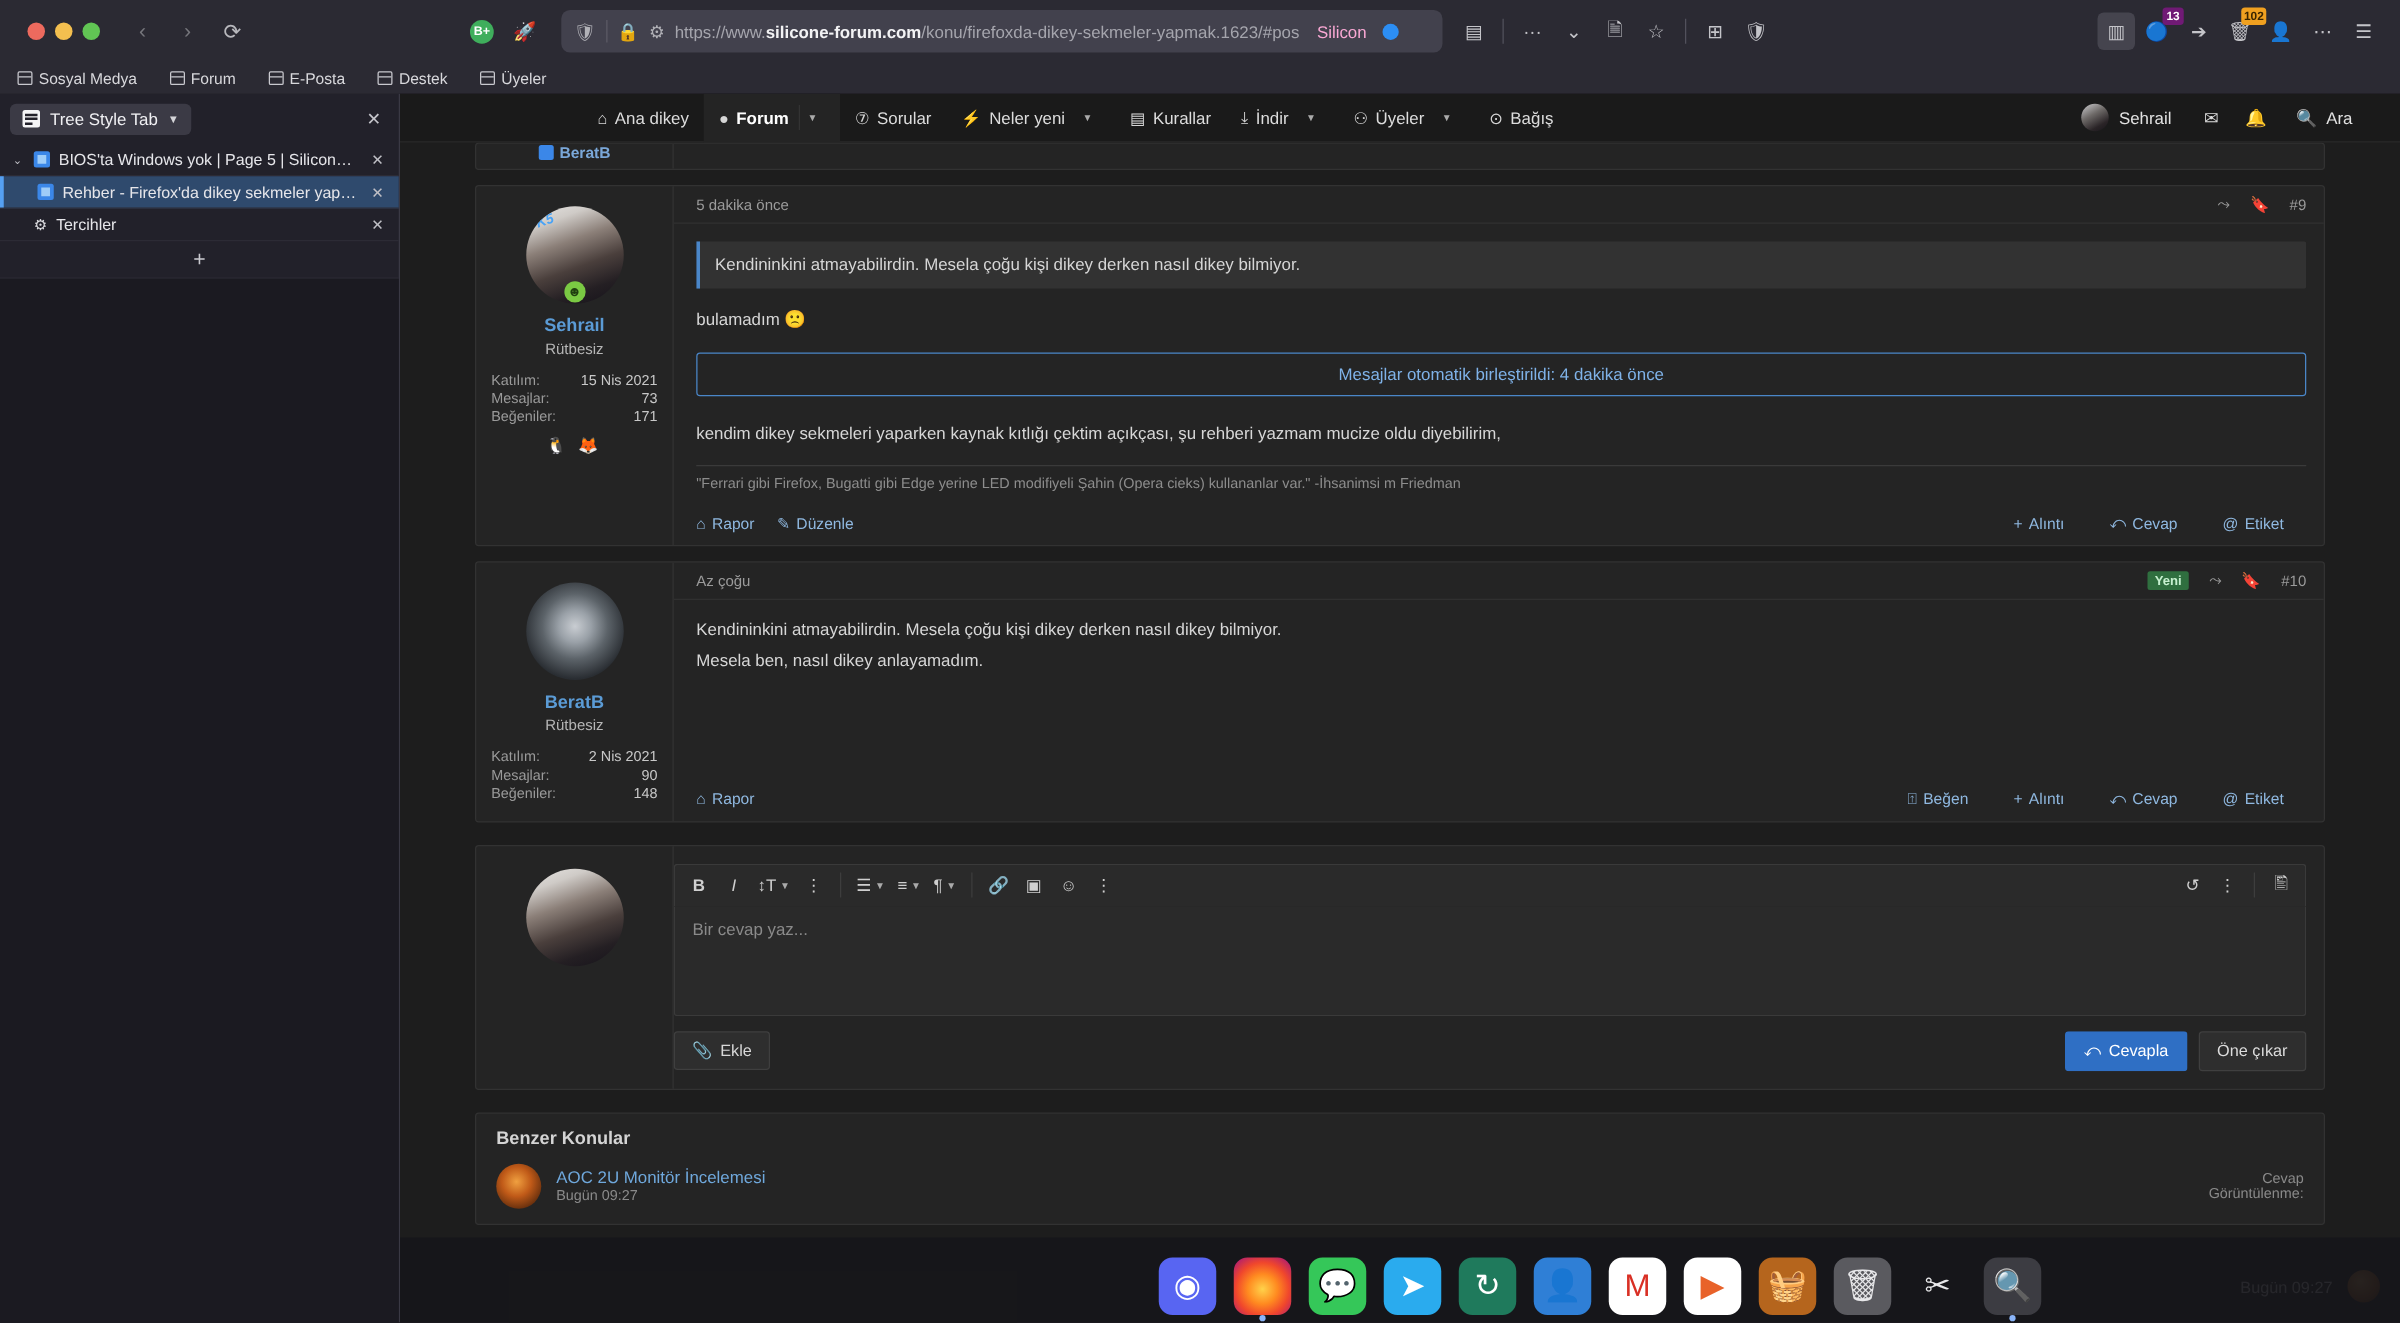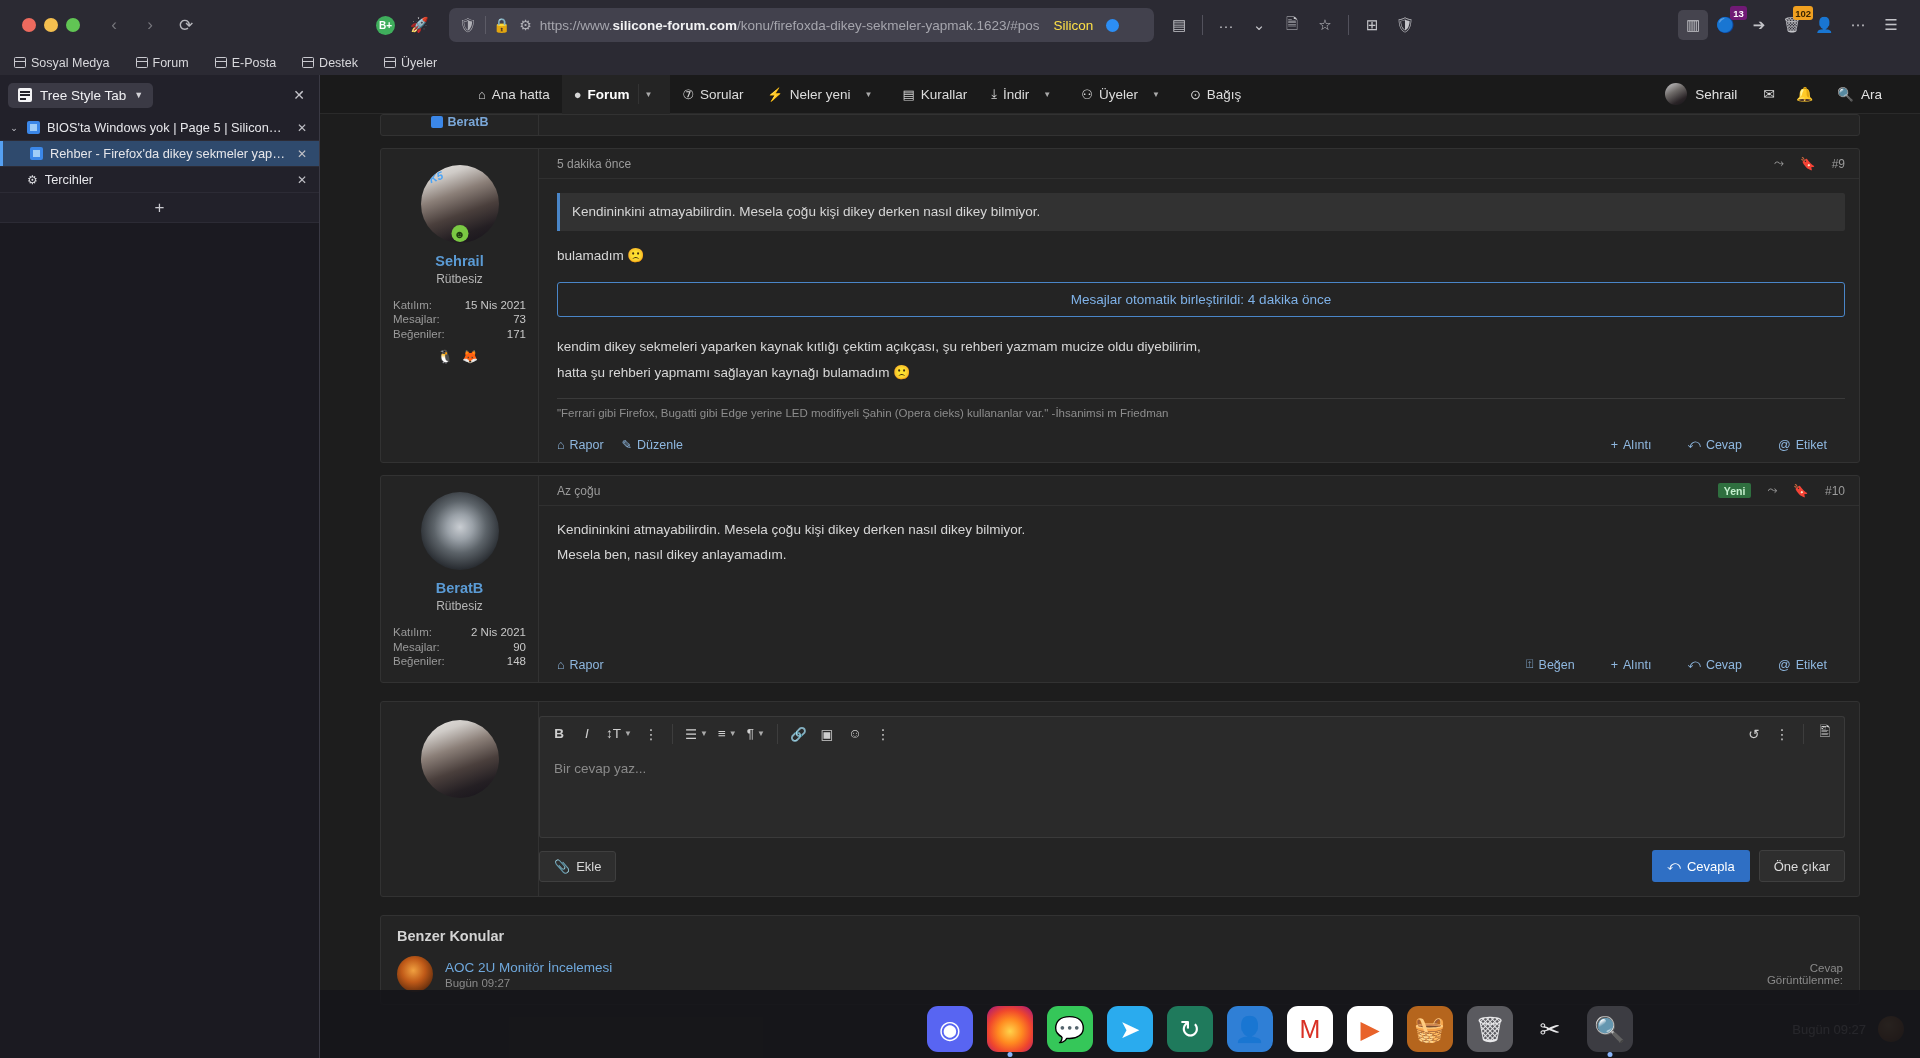"Silicon" .url-site { color: #fde047 -> #f9a8d4 }
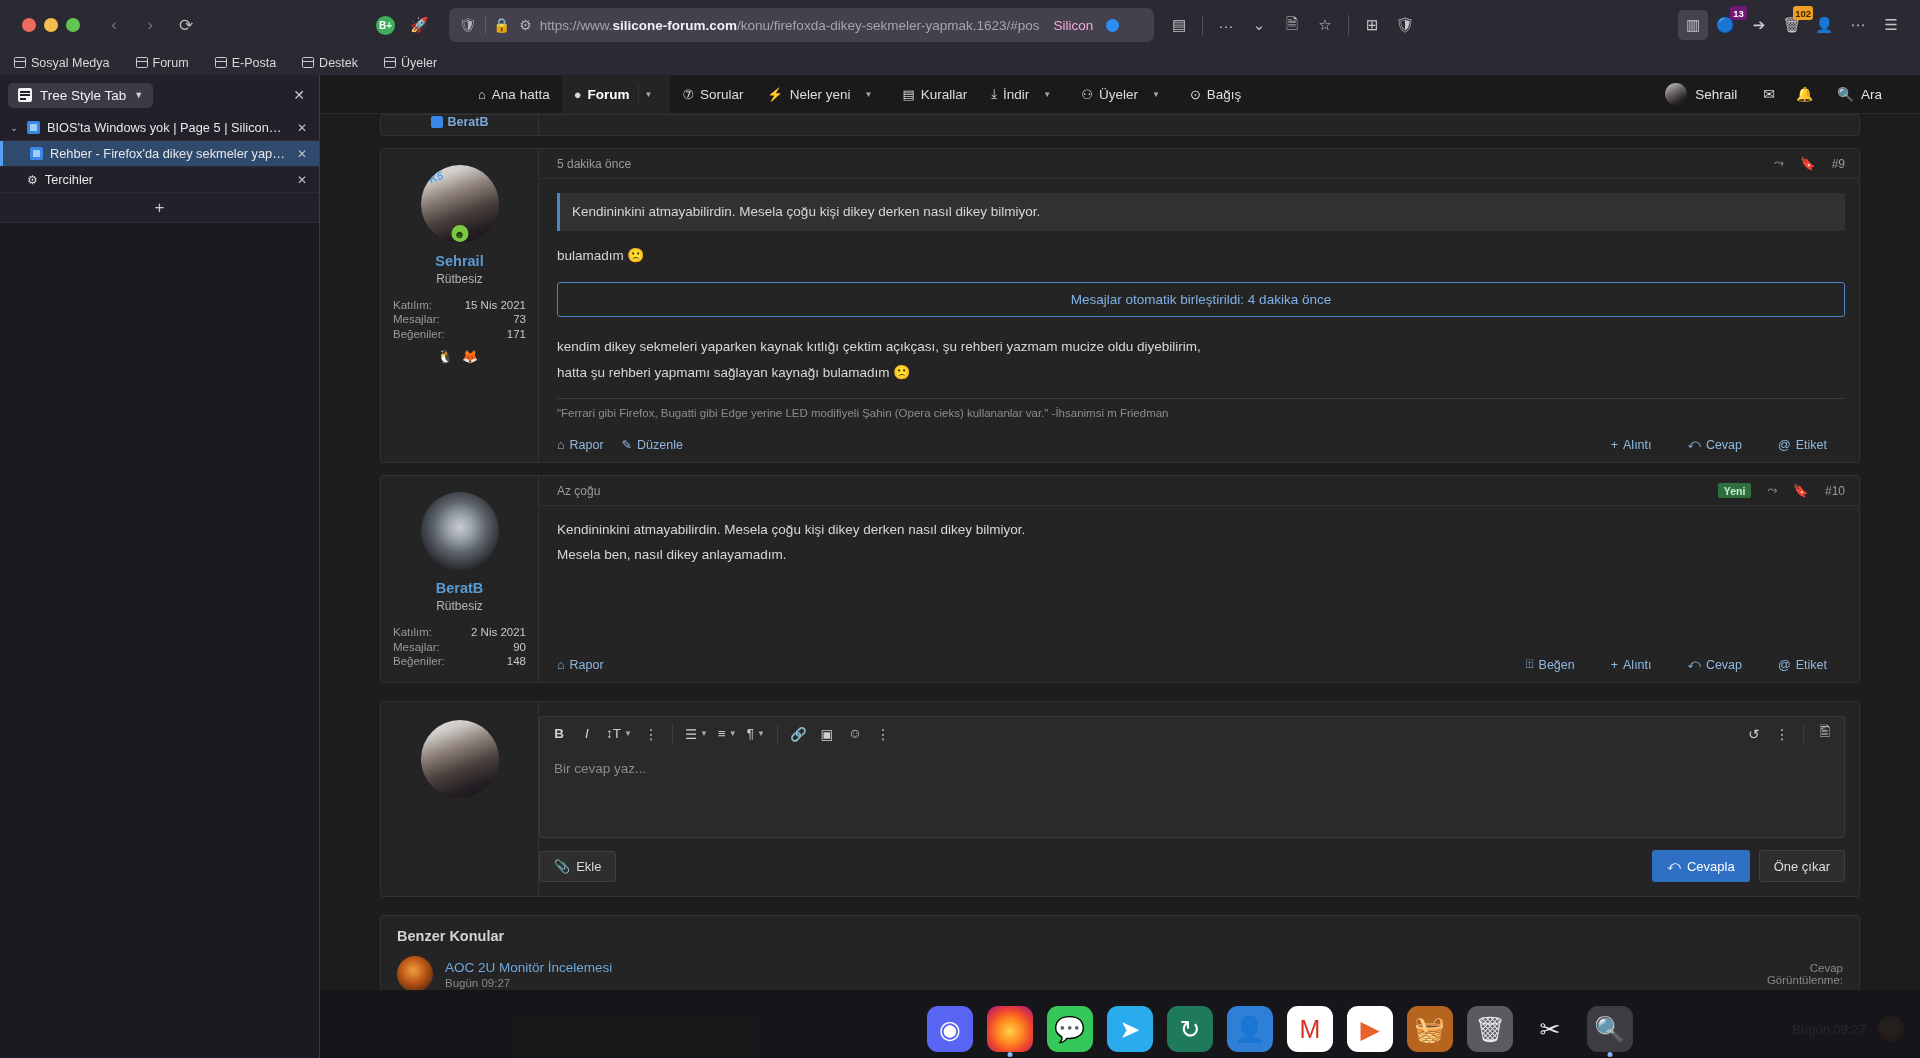"Ana hatta" span { text: hatta -> dikey }
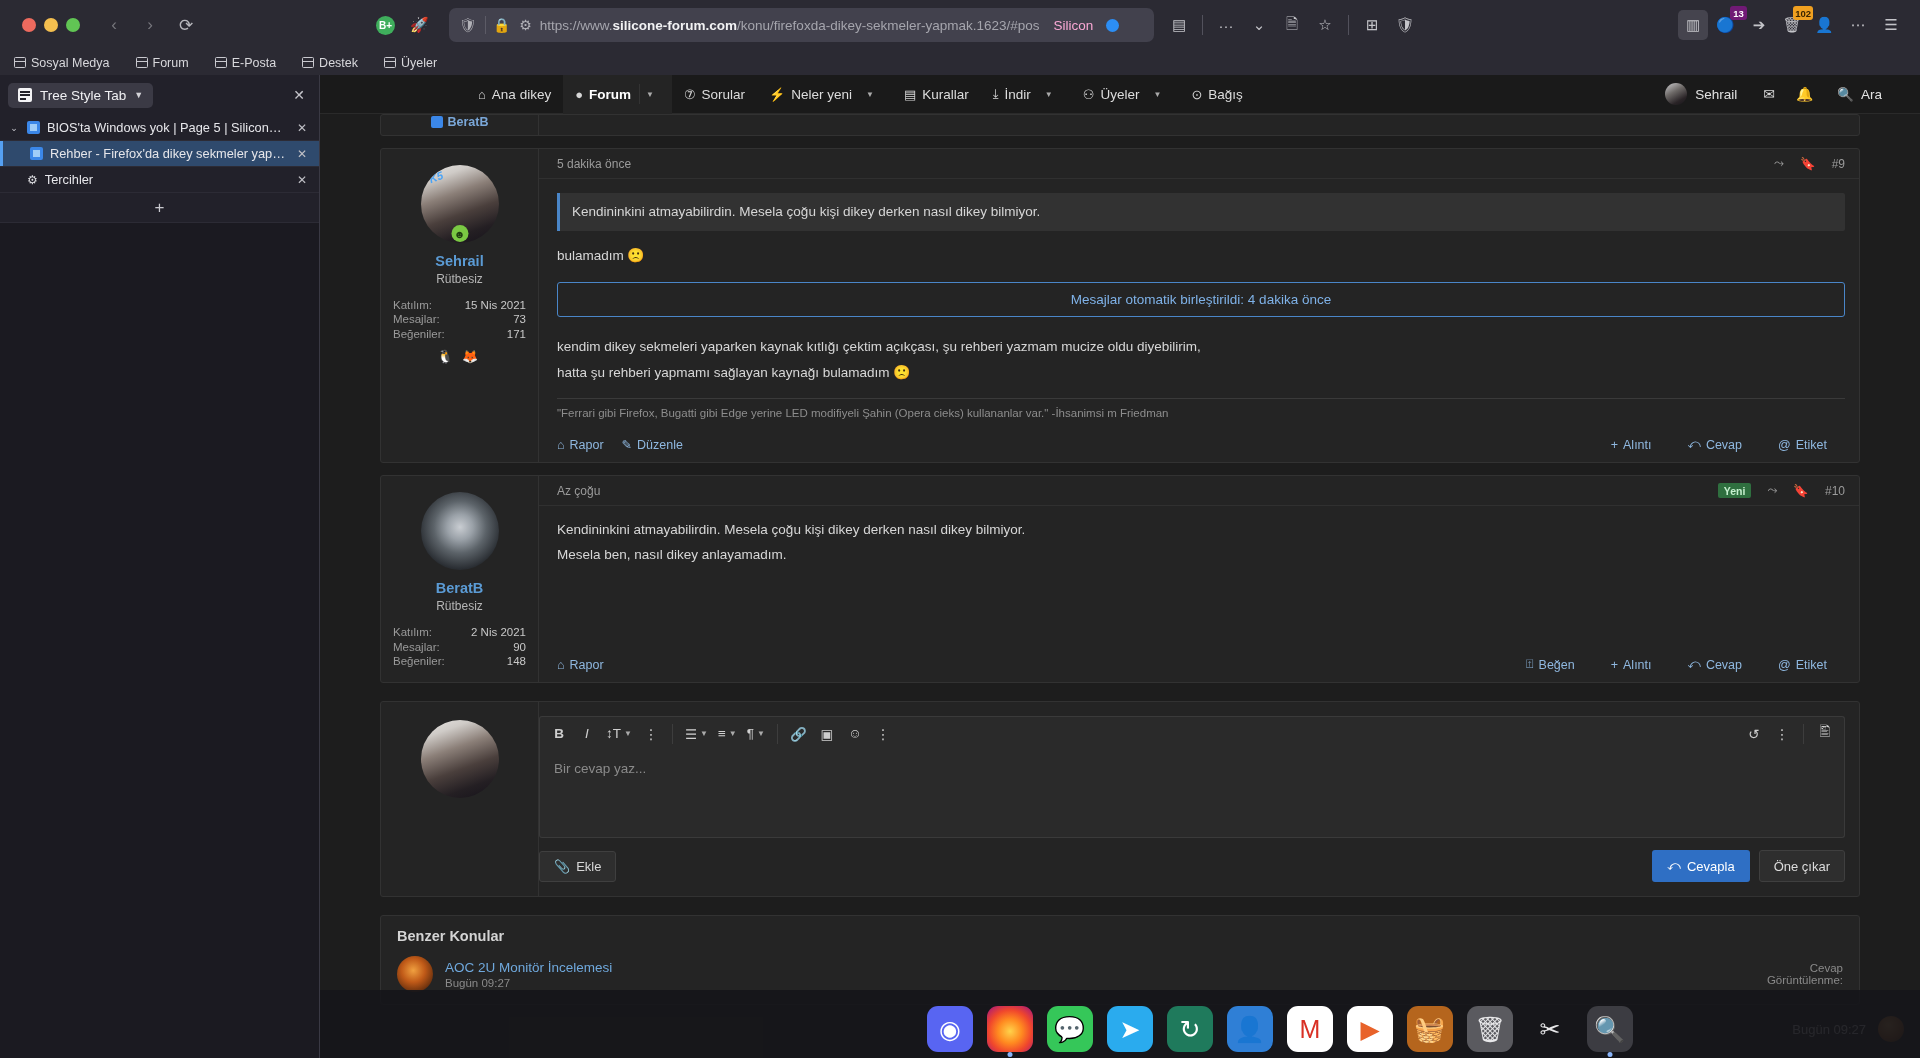"hatta şu rehberi yapmamı sağlayan" div.p-text { html: <div> <span>hatta şu rehberi yapmamı sağlayan kaynağı bulamadım</span> <span>🙁</span> </div> -> none }
